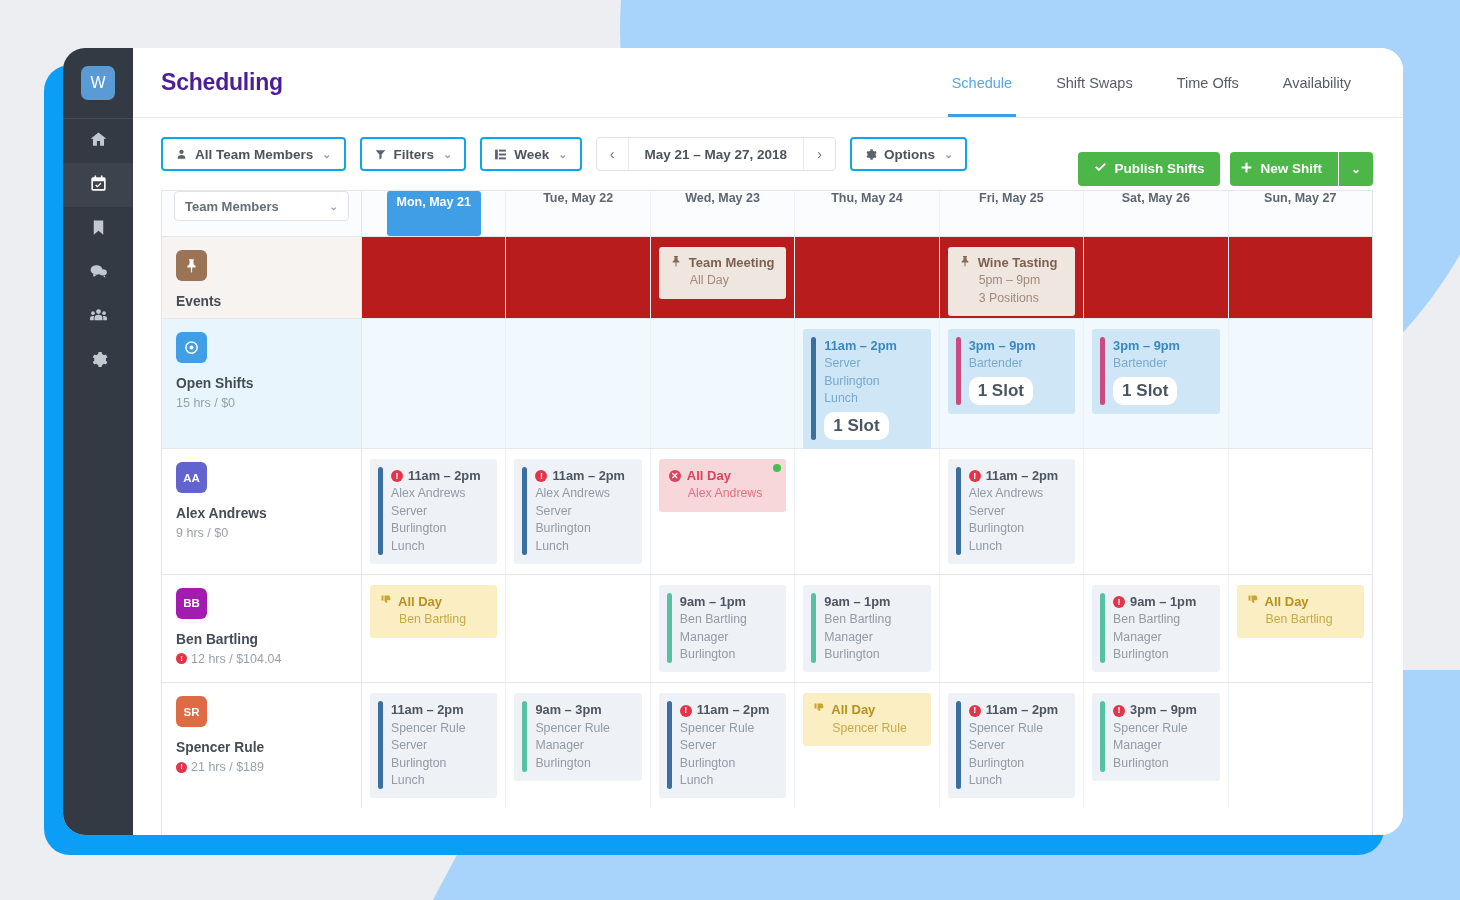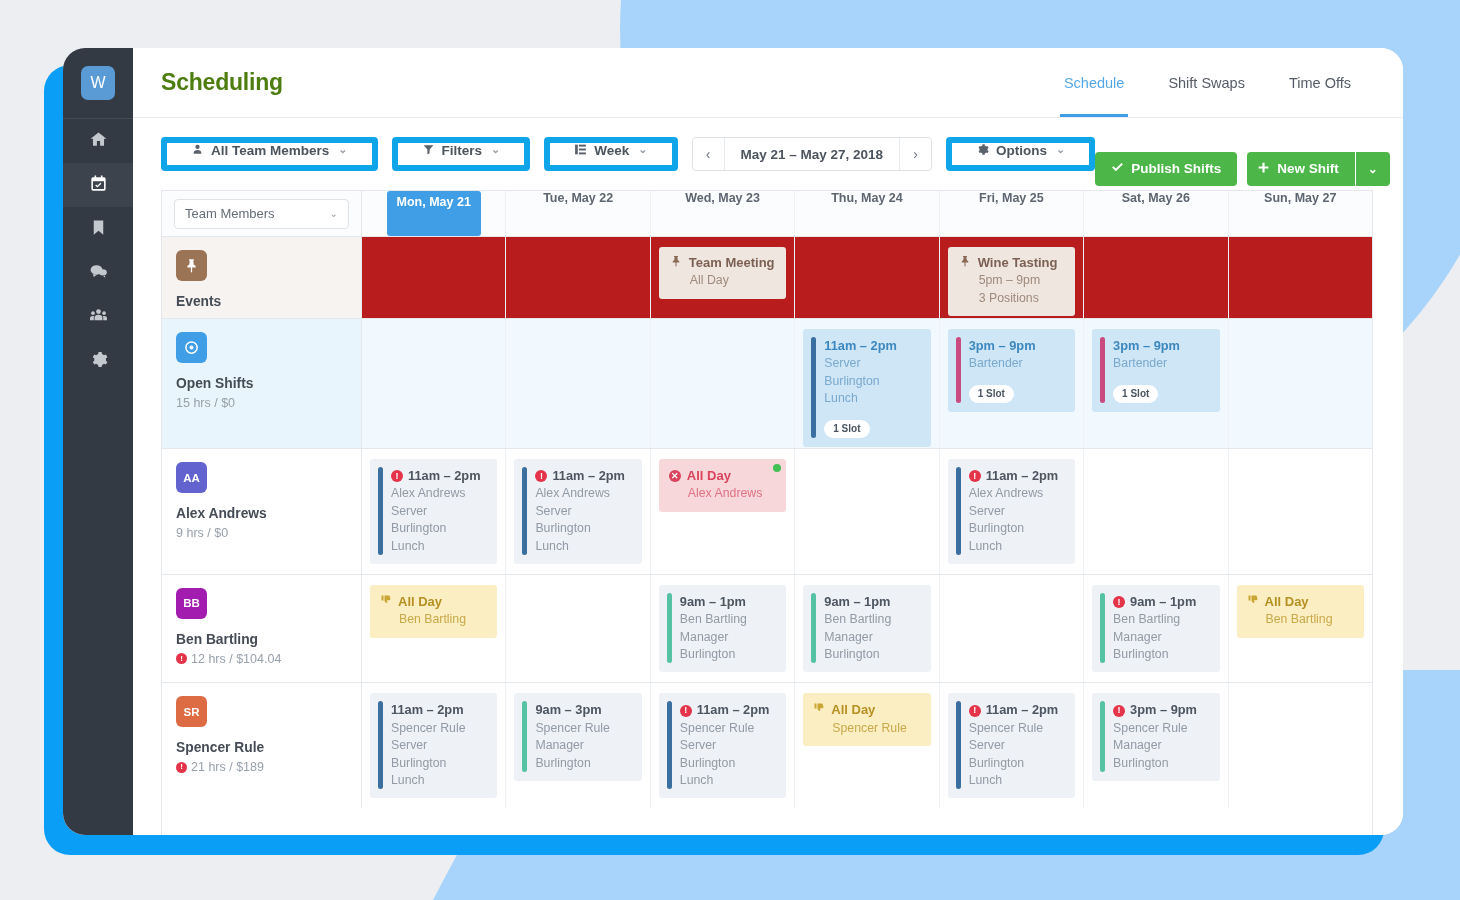"Scheduling" .page-title { color: #4d7c0f -> #4c1d95 }
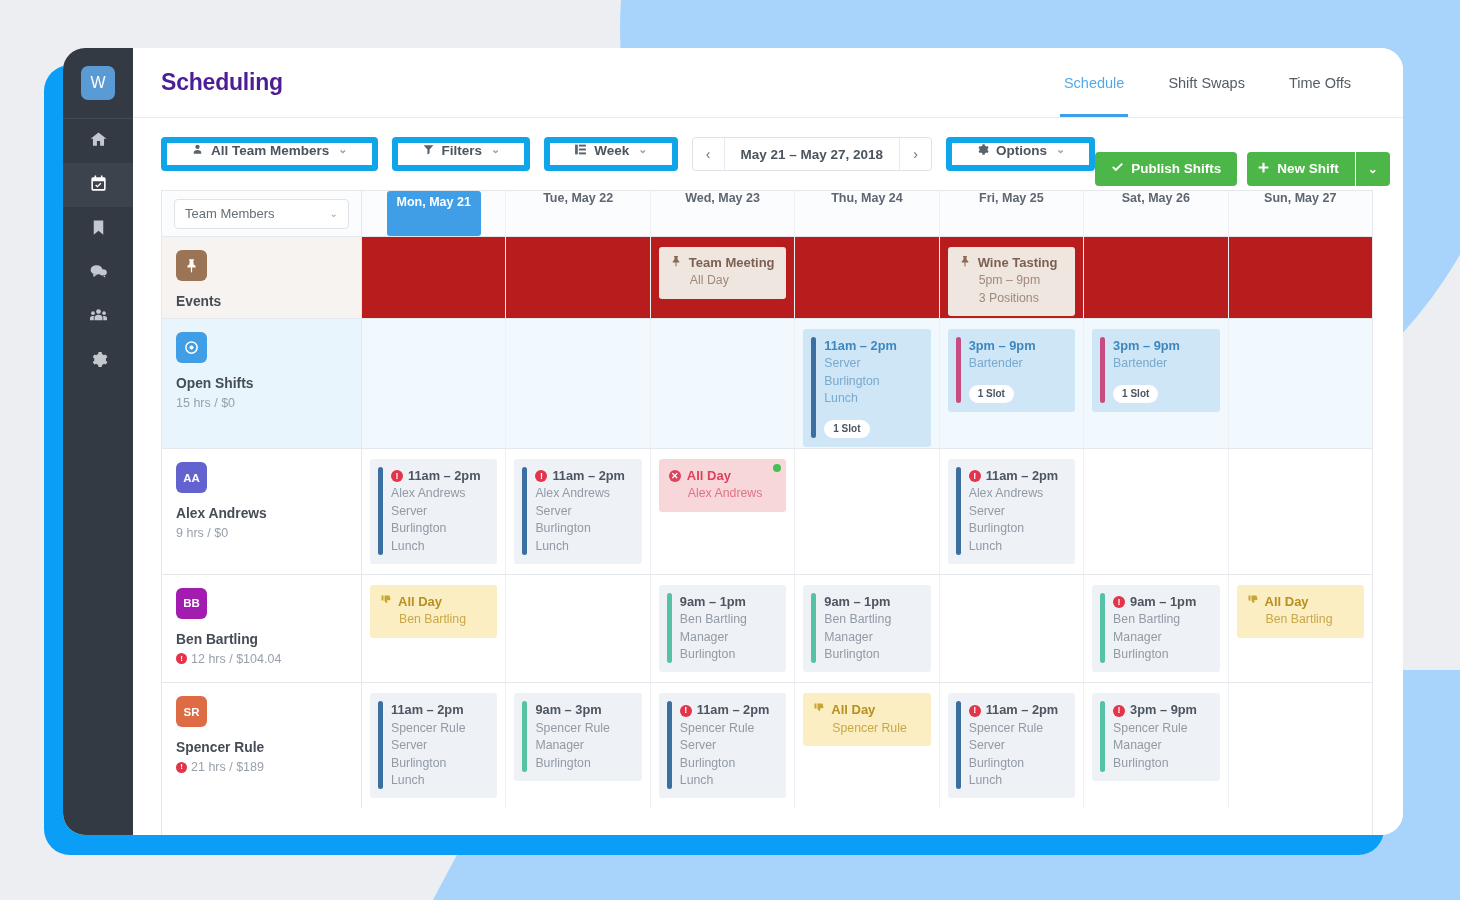"Availability" div.tab { html: none -> <div>Availability</div> }
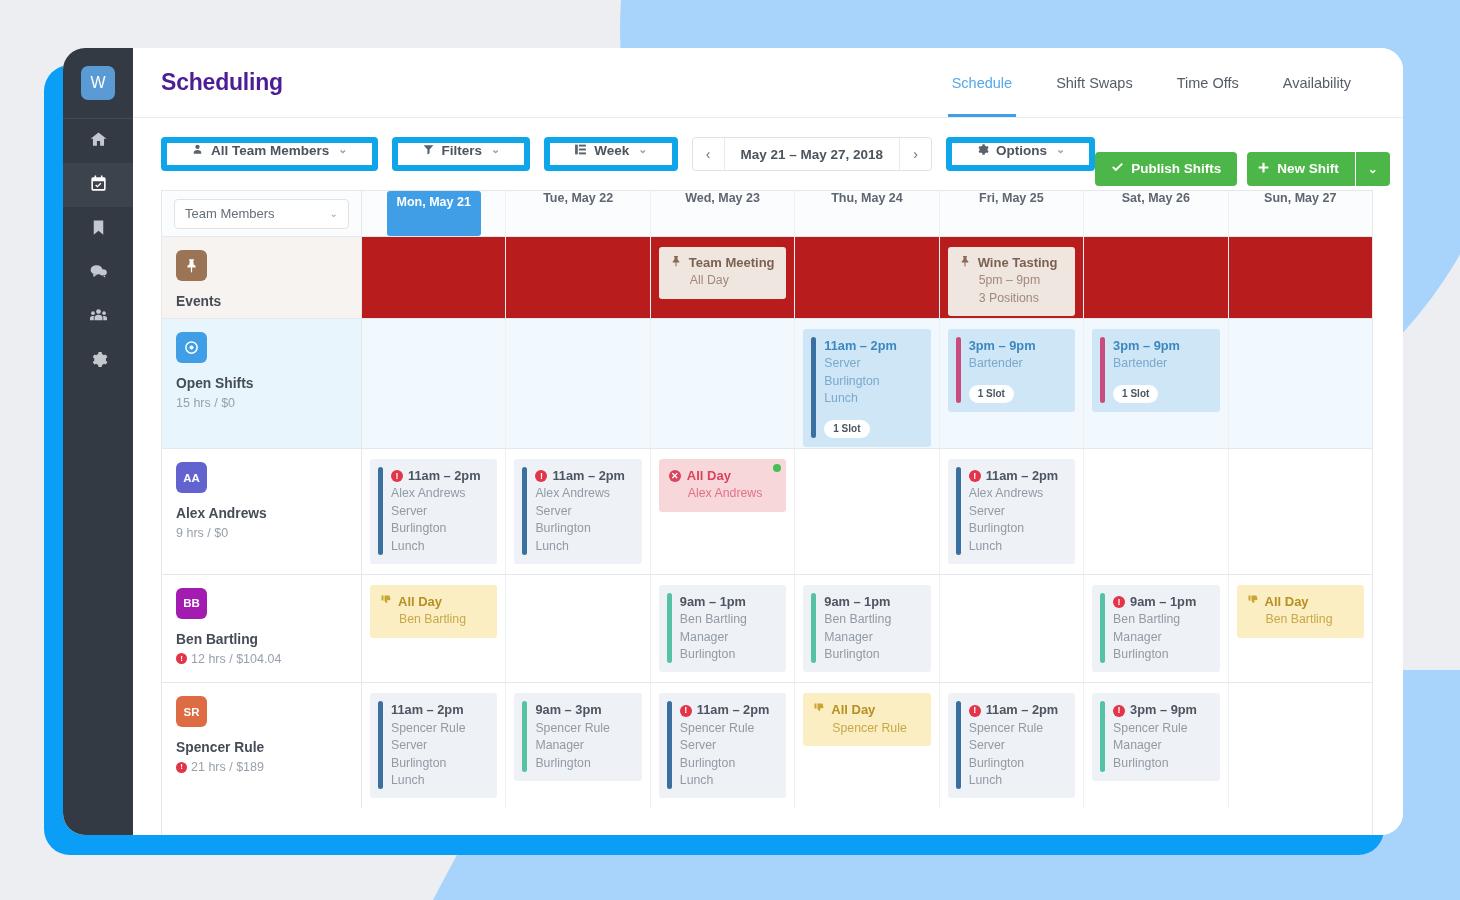"All Team Members" .btn { align-items: flex-start -> center; border: 6px solid #0ea5e9 -> 2px solid #0ea5e9; padding: 0 24px -> 0 12px }
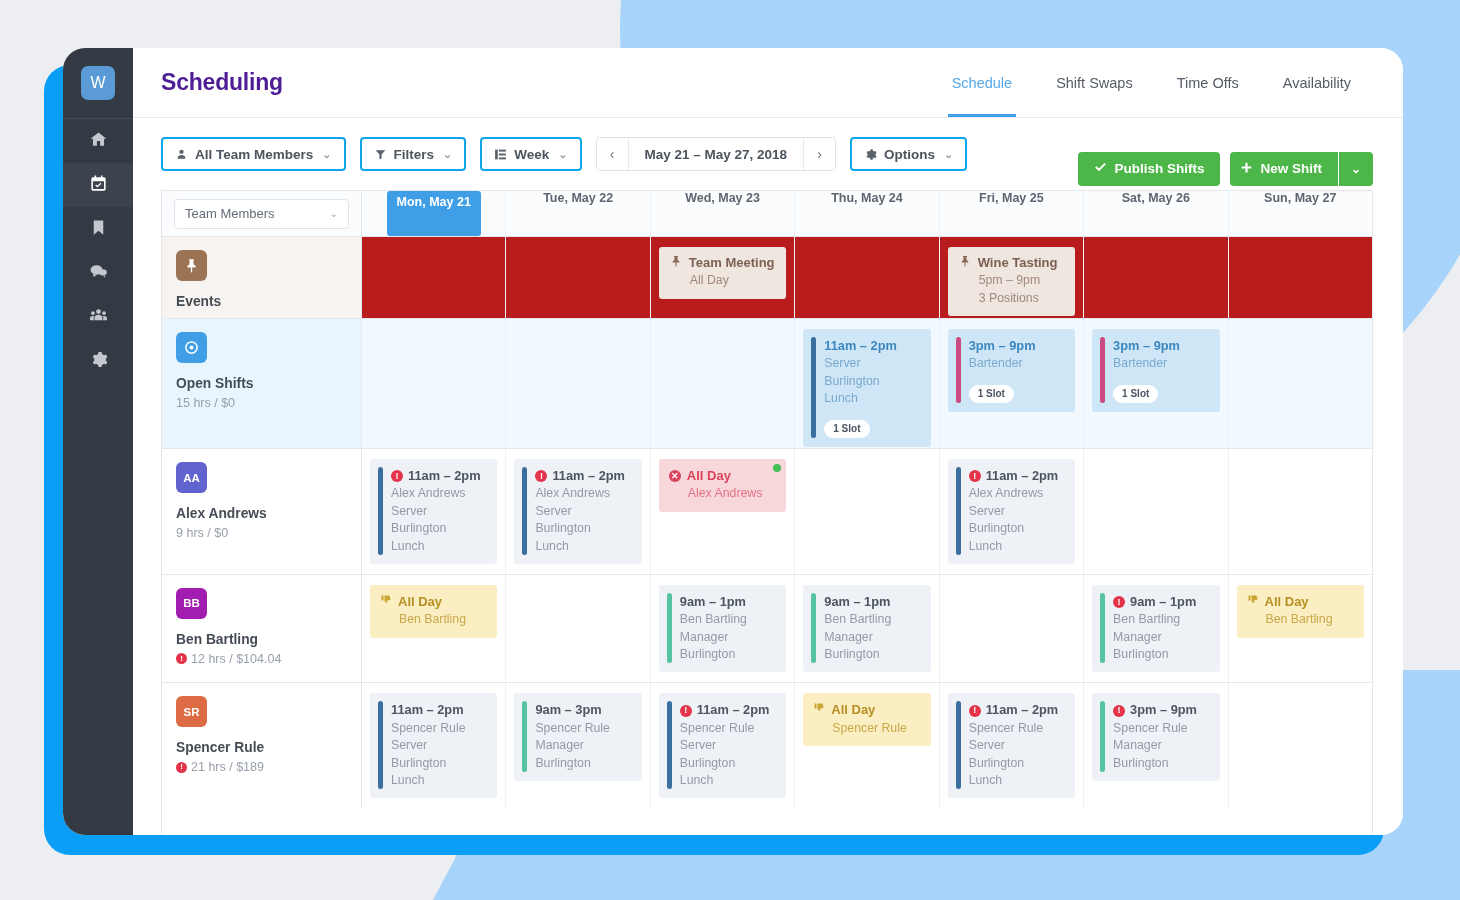"Team Members" .row-head .col-first { align-items: center -> none; font-weight: none -> bold }
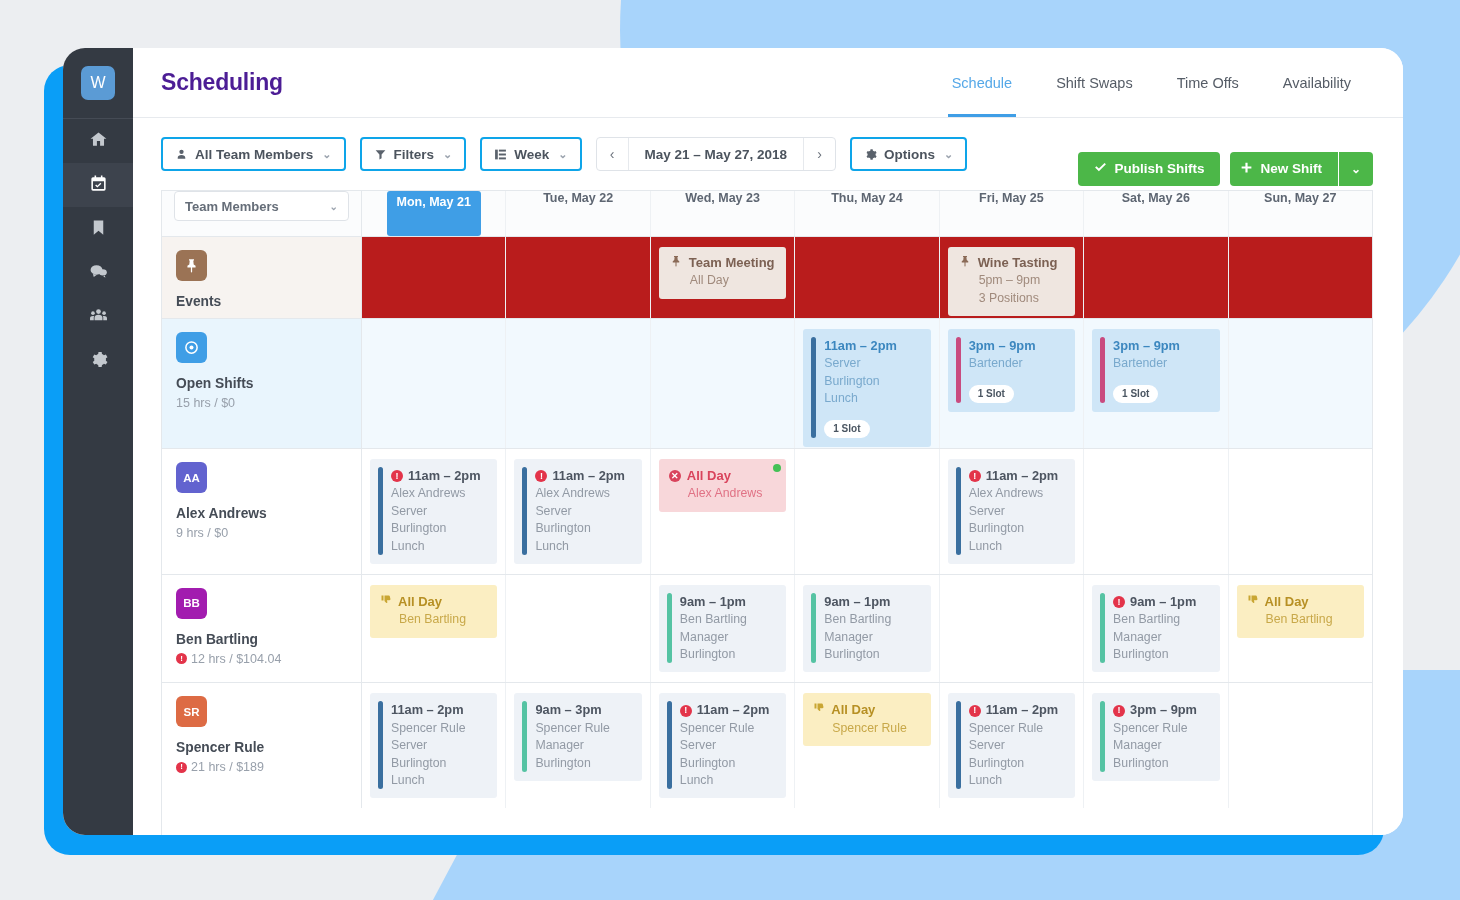"1 Slot" .slot-pill { font-size: 10px -> 17px; margin-top: 12px -> 4px }
